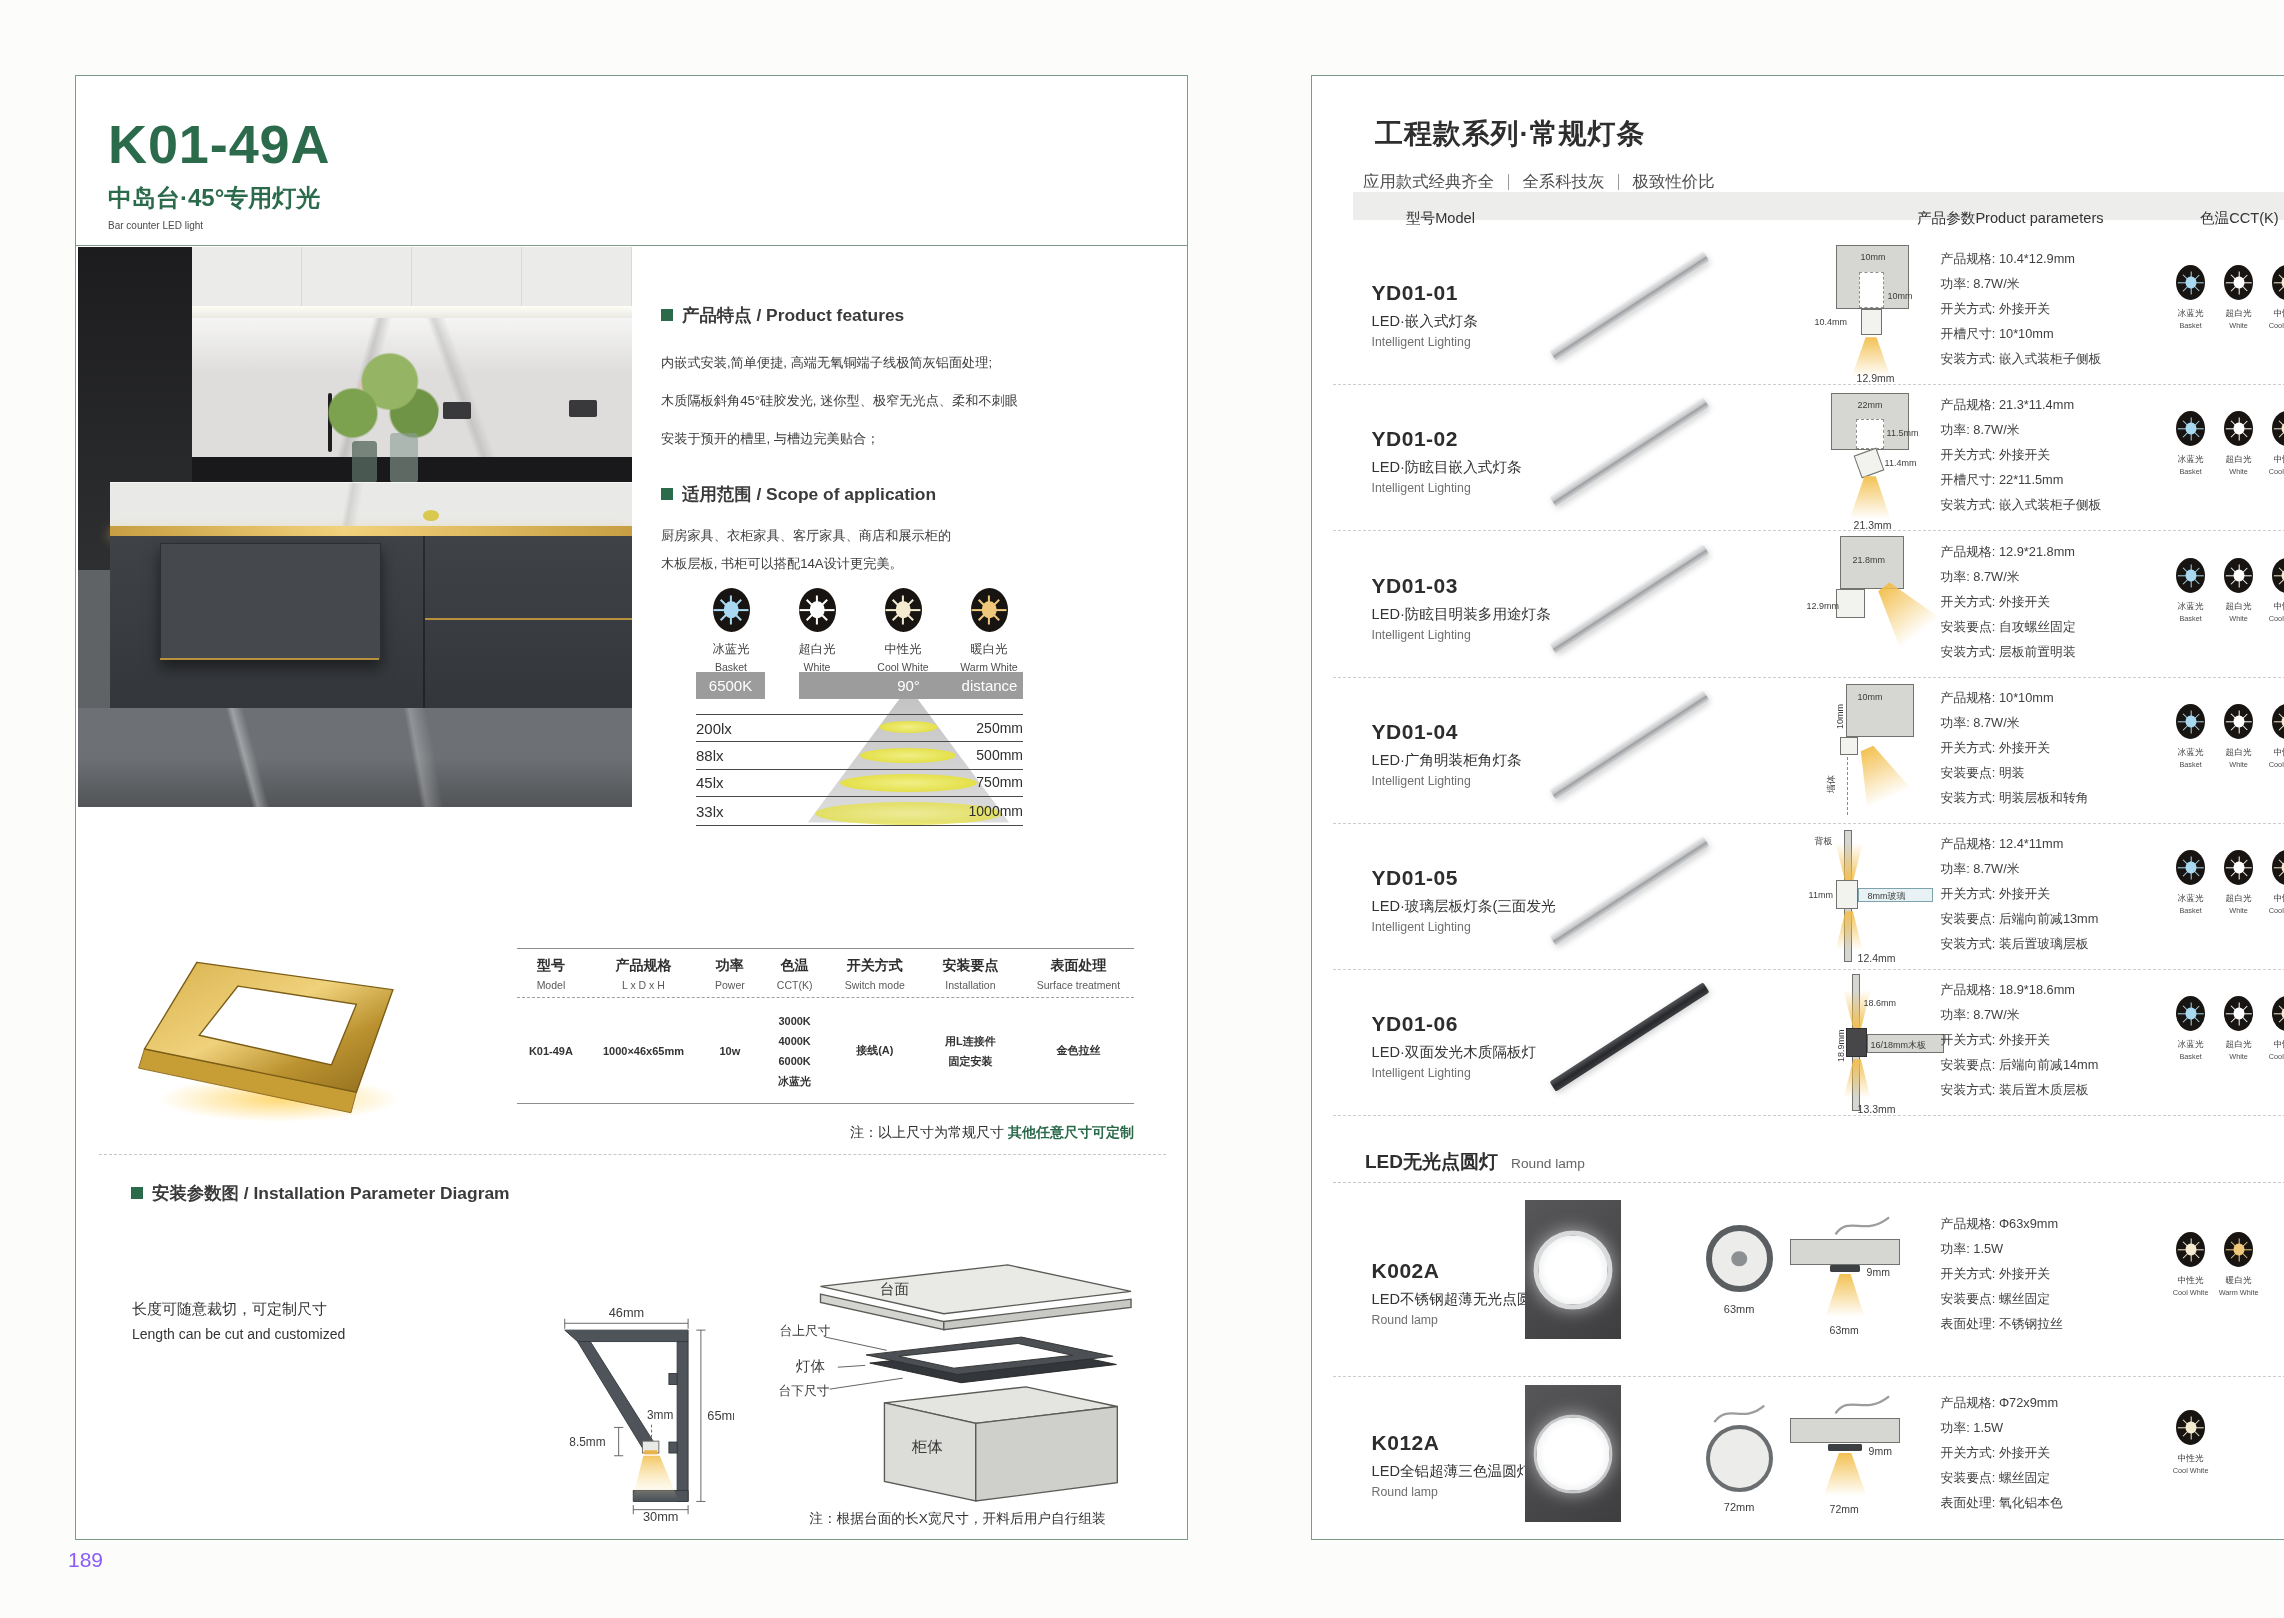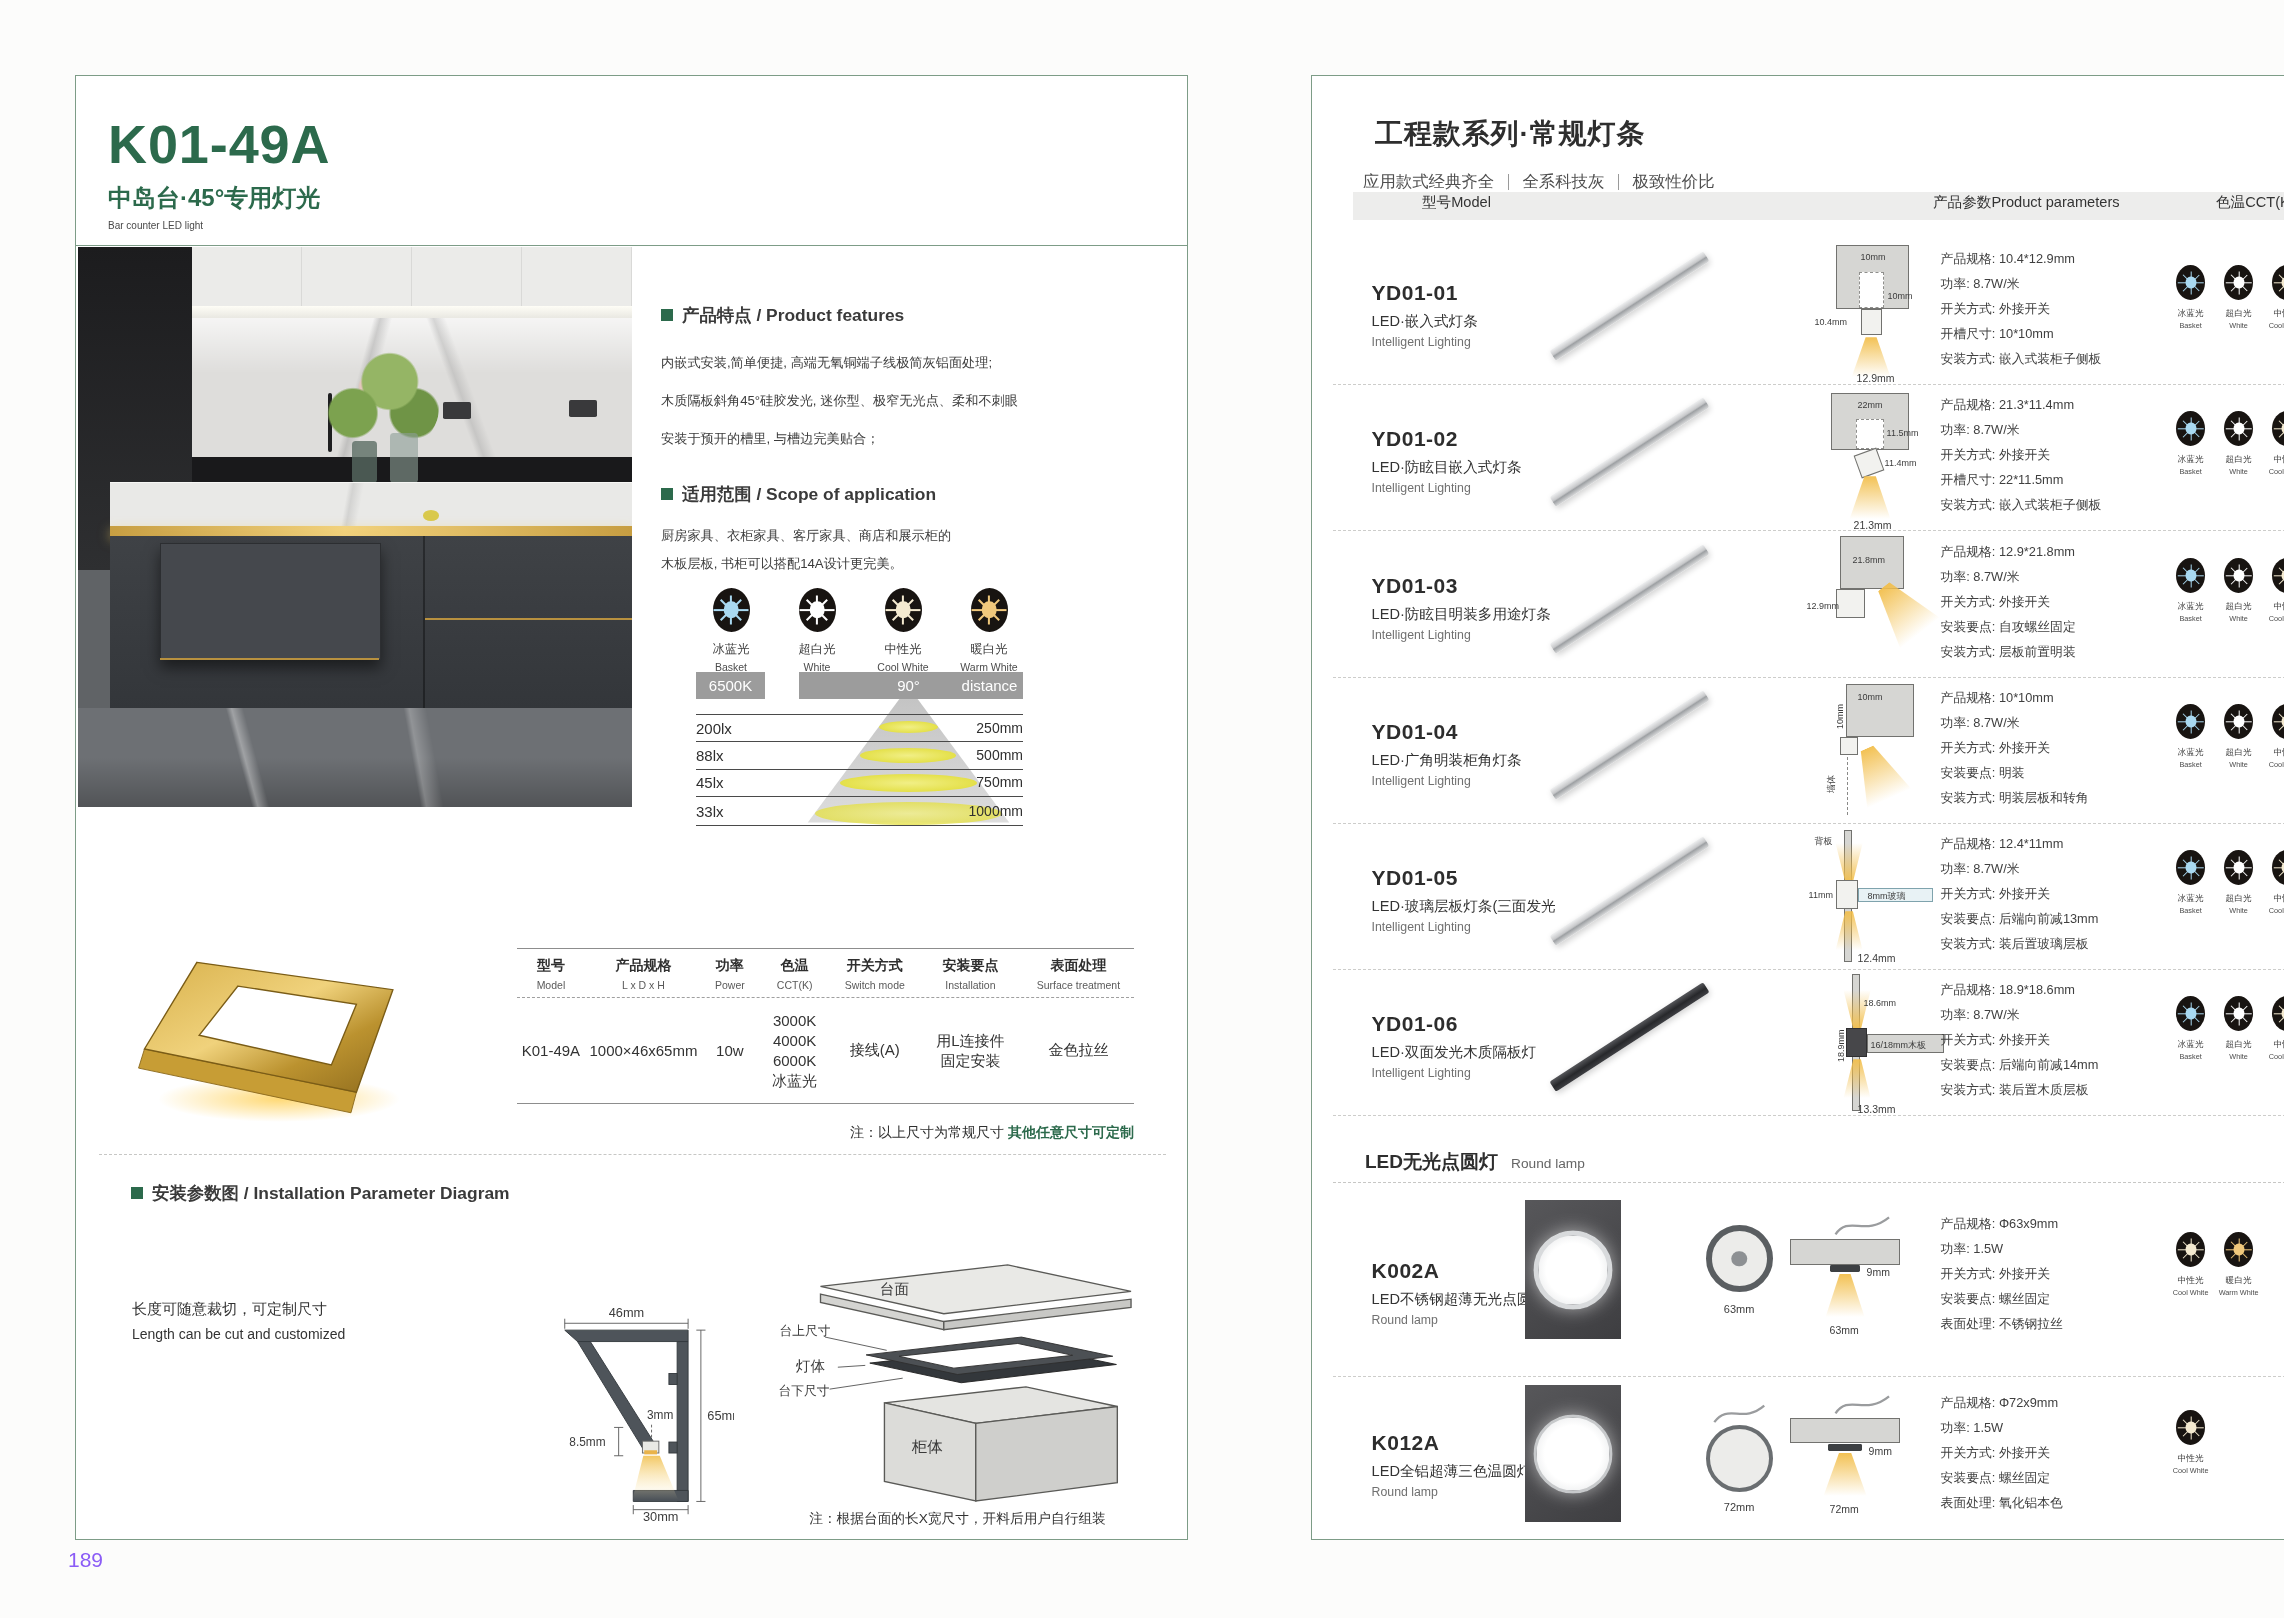"型号Model" .thead span { margin-left: 16px -> none; top: 1px -> 17px }
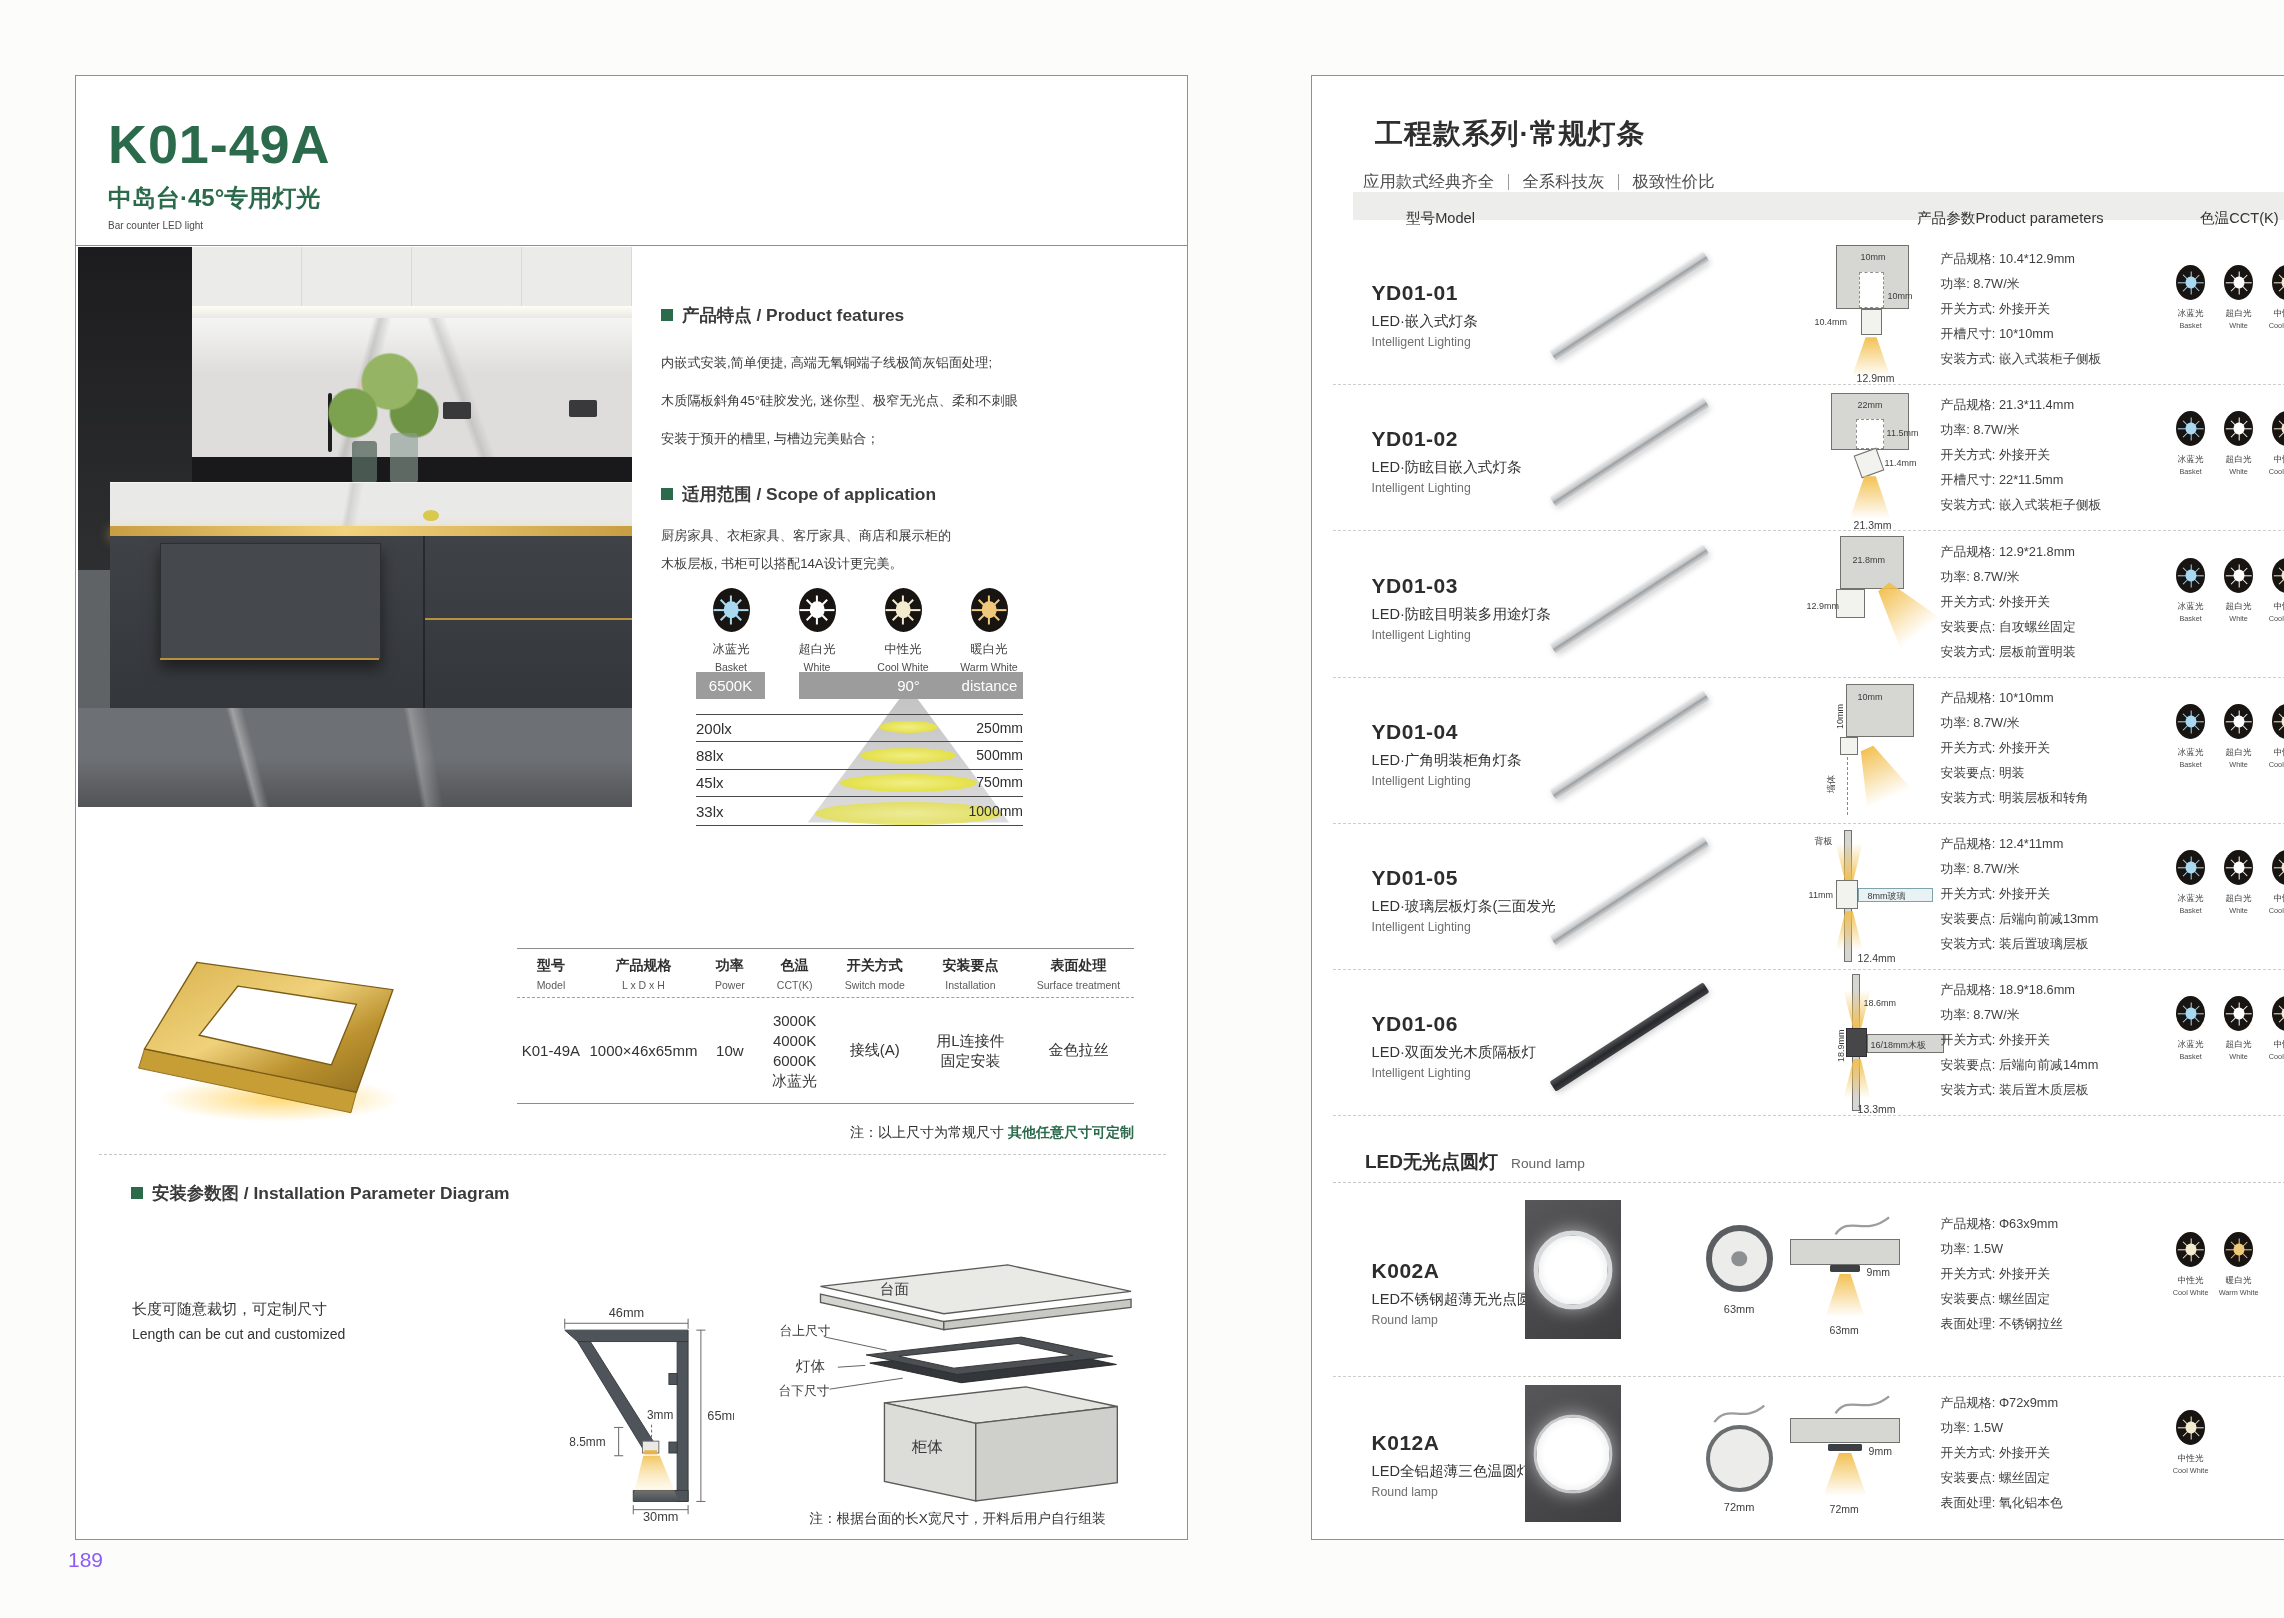"3000K" .st-cell { font-size: 15px -> 11px; font-weight: none -> bold }
